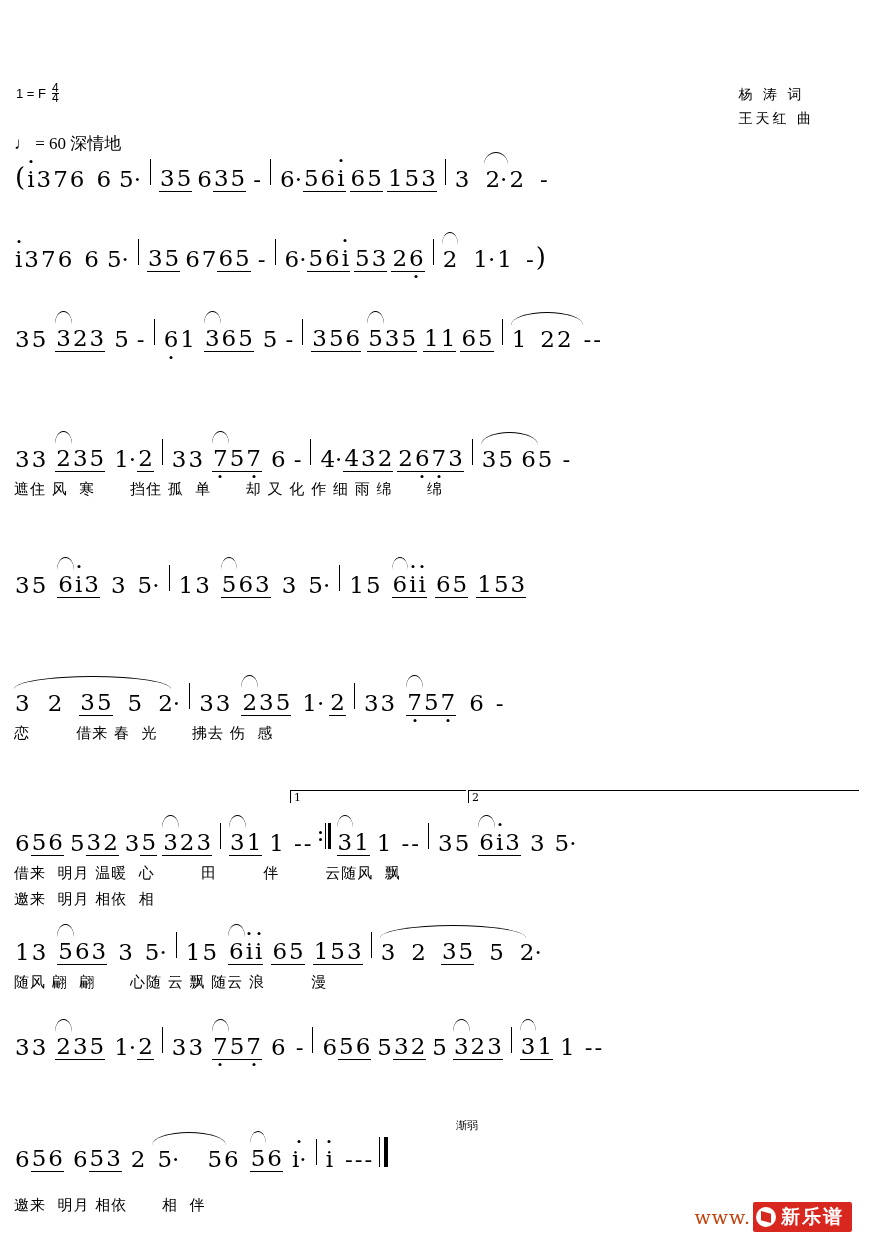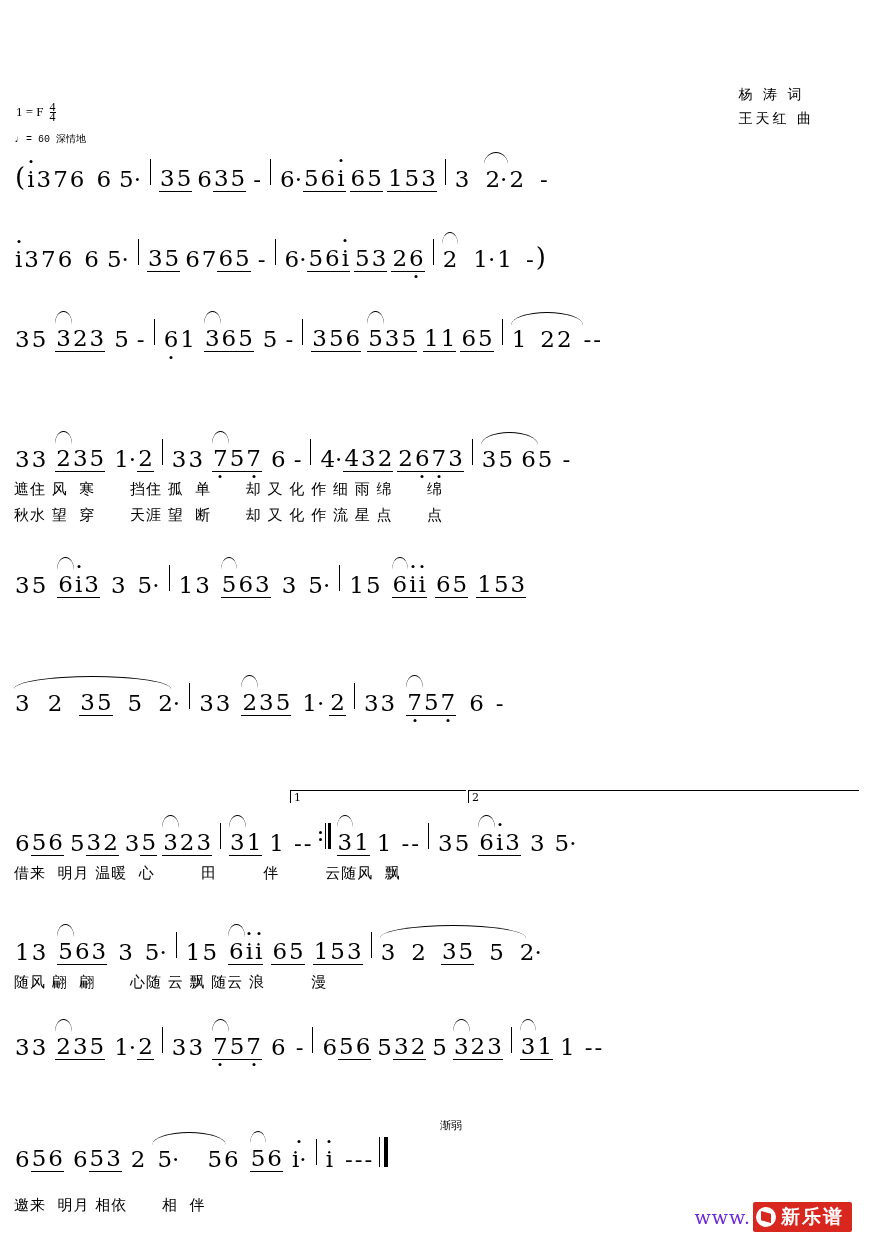"1 = F" .keyblock { font-family: Liberation Serif, serif -> Liberation Sans, sans-serif; top: 103px -> 85px }
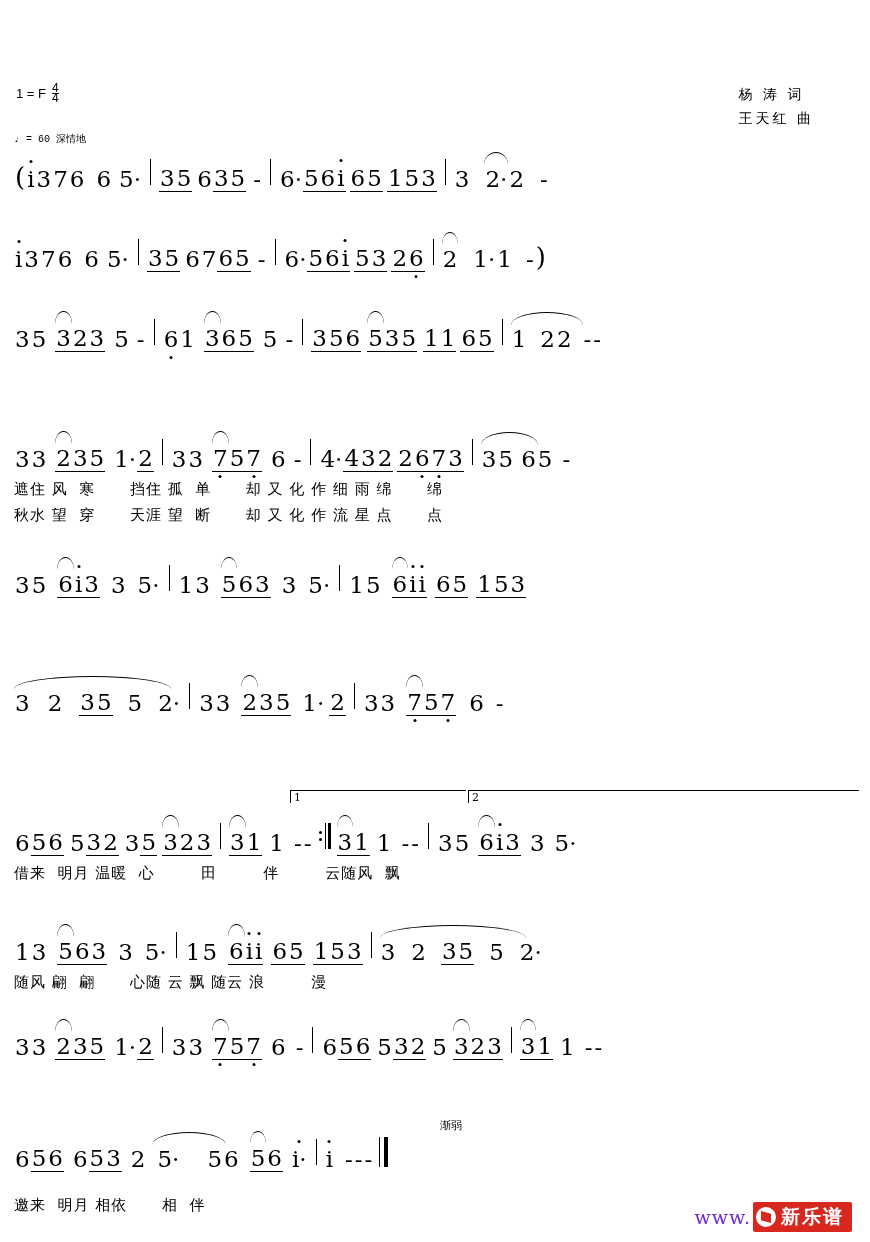"♩ = 60 深情地" .tempo { font-family: Liberation Mono, monospace -> Liberation Serif, serif; font-size: 10px -> 17px }
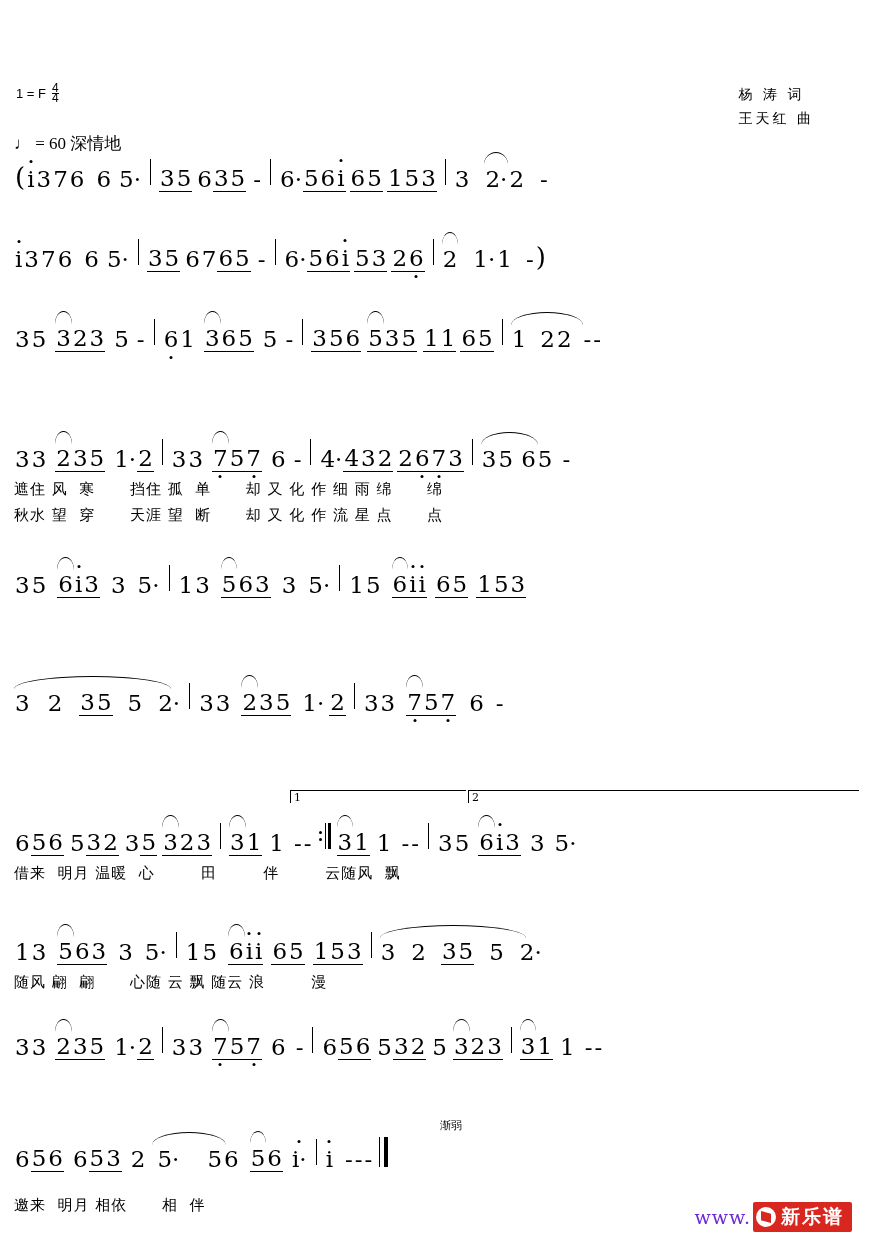"秋水 望 穿 天涯 望" div.lyricline { html: <div>秋水 望 穿 天涯 望 断 却 又 化 作 流 星 点 点</div> -> none }
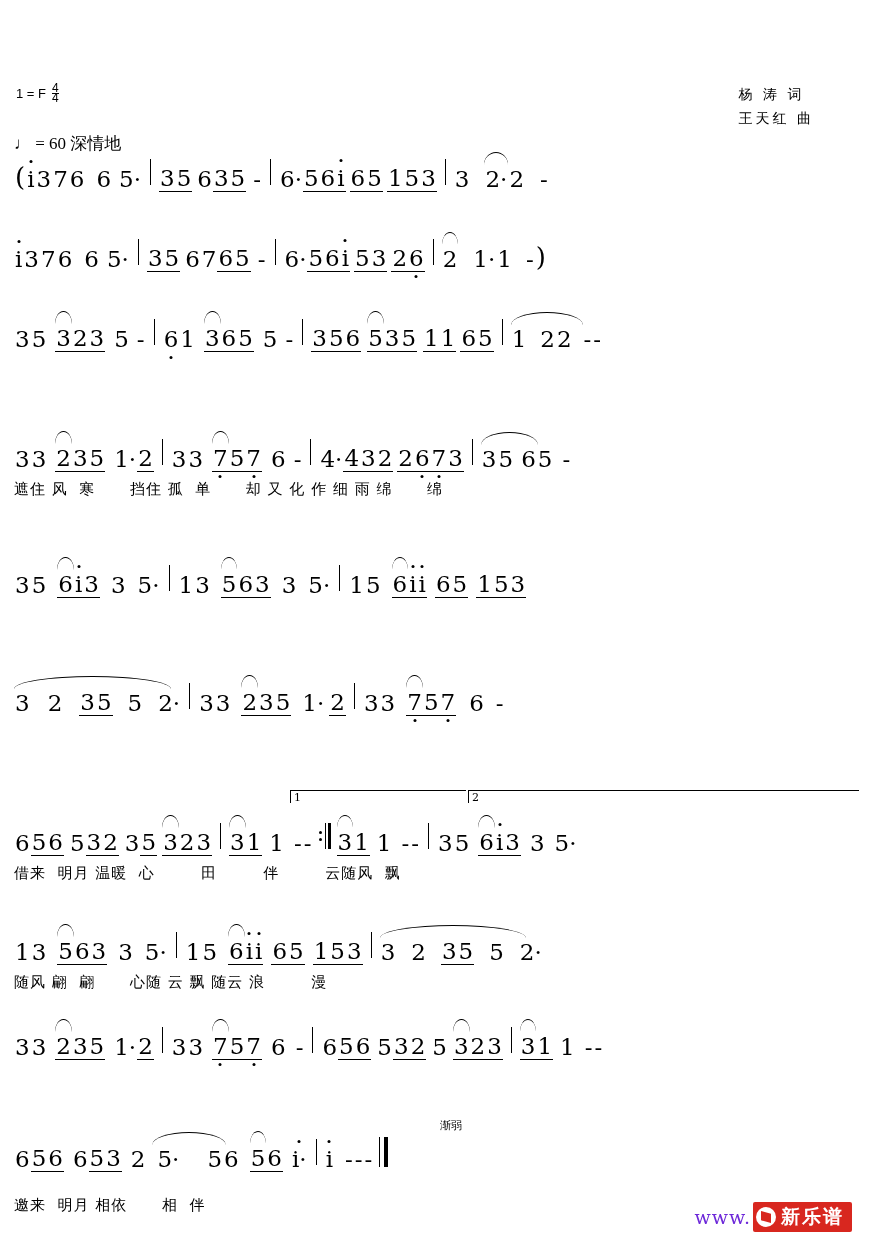"恋 借来 春 光 拂去" div.lyricline { html: none -> <div>恋 借来 春 光 拂去 伤 感</div> }
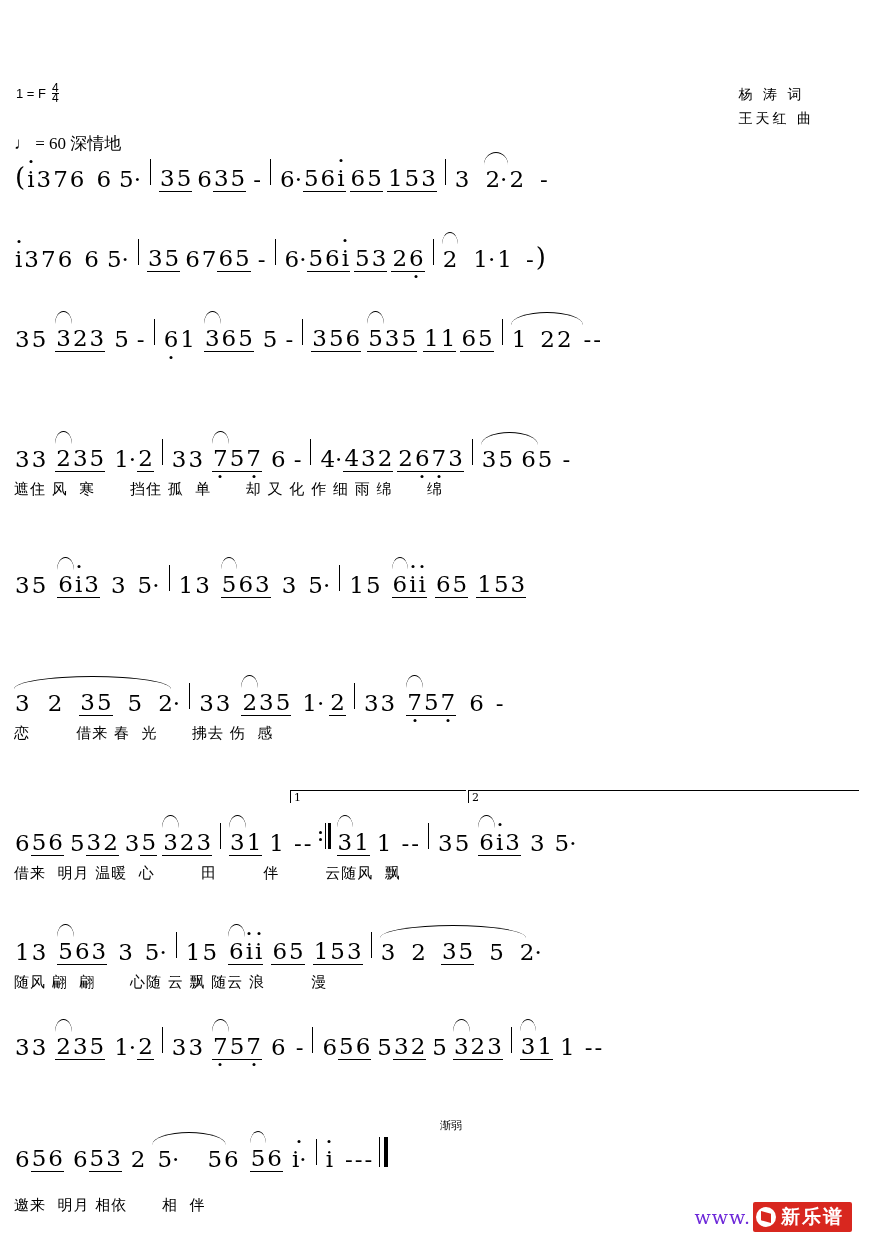"邀来 明月 相依 相" div.lyricline { html: none -> <div>邀来 明月 相依 相</div> }
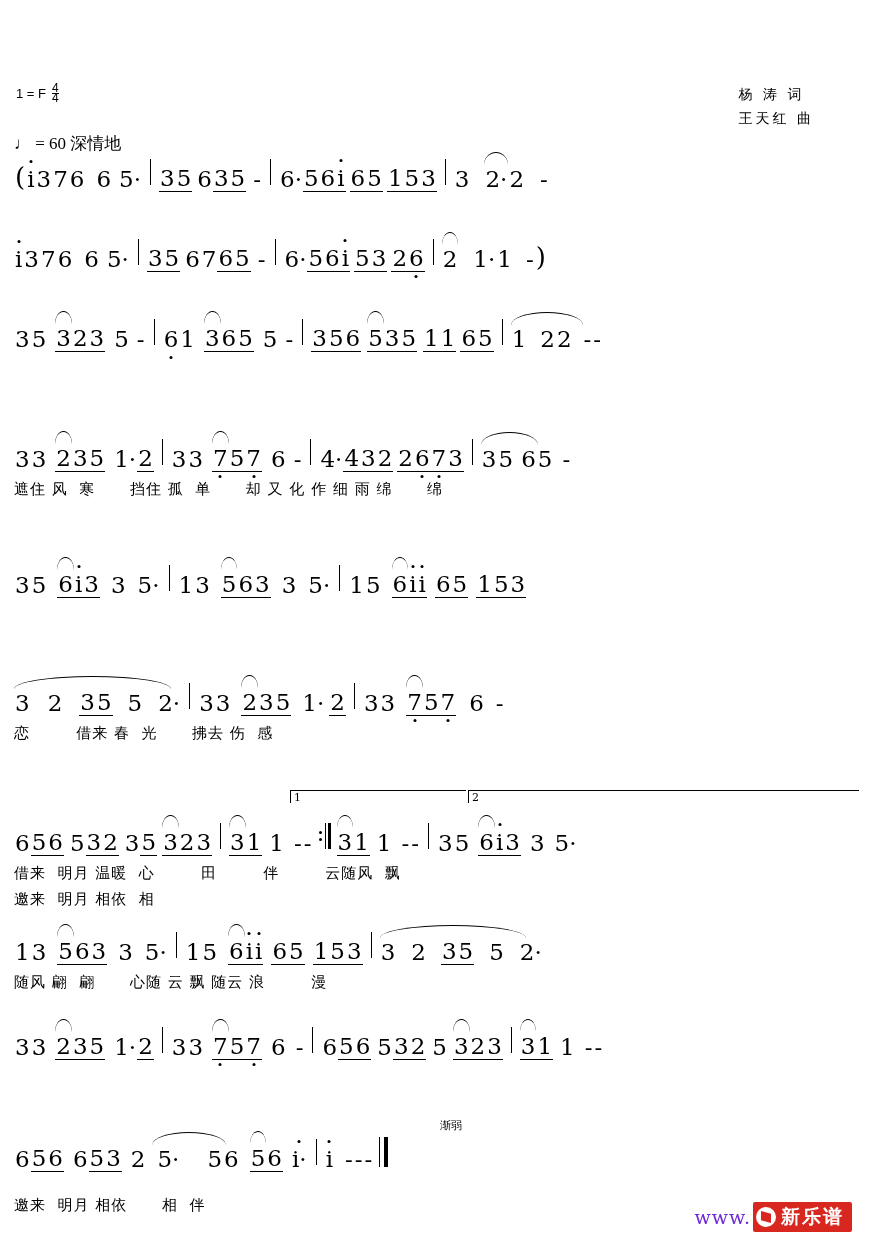"渐弱" div { margin-left: none -> 16px }
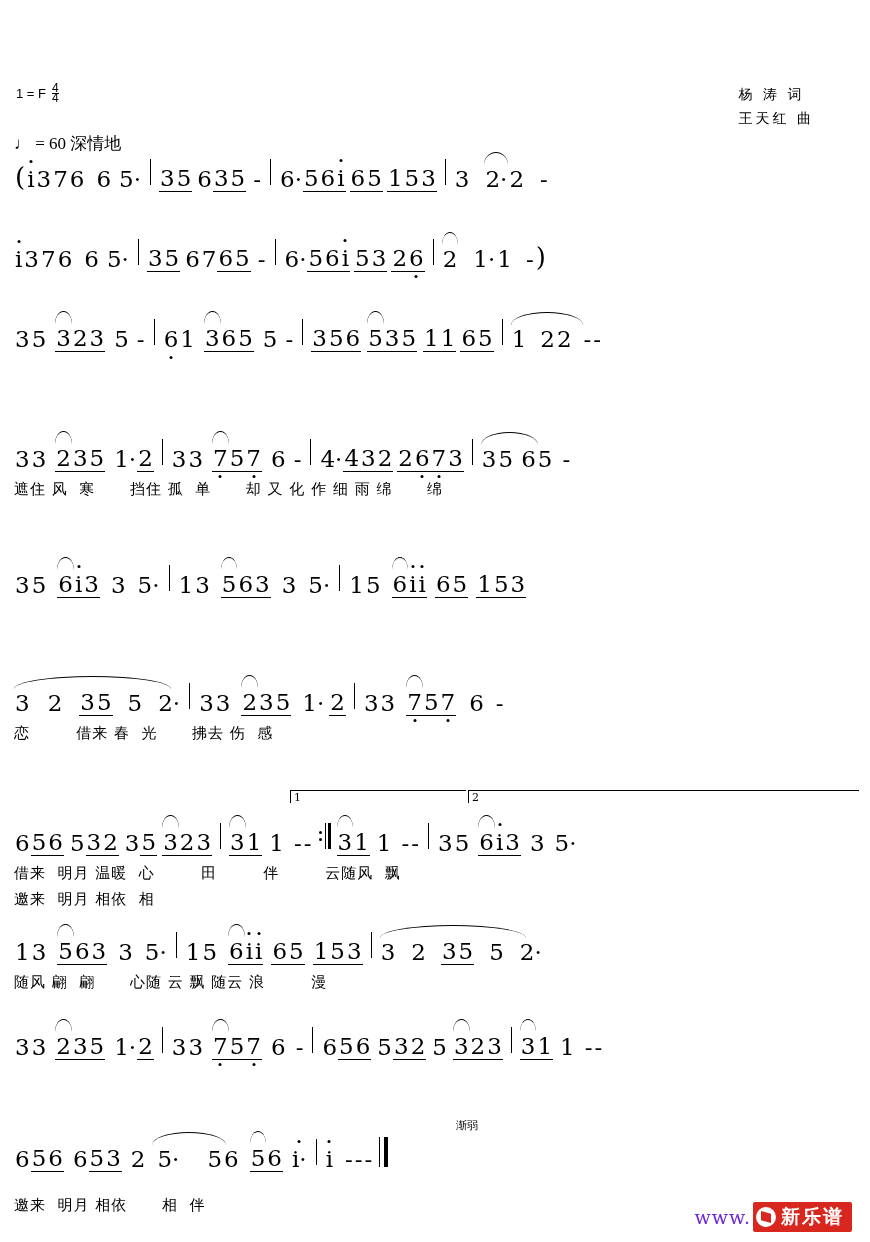"www." .watermark .www { color: #6d28d9 -> #c2410c }
